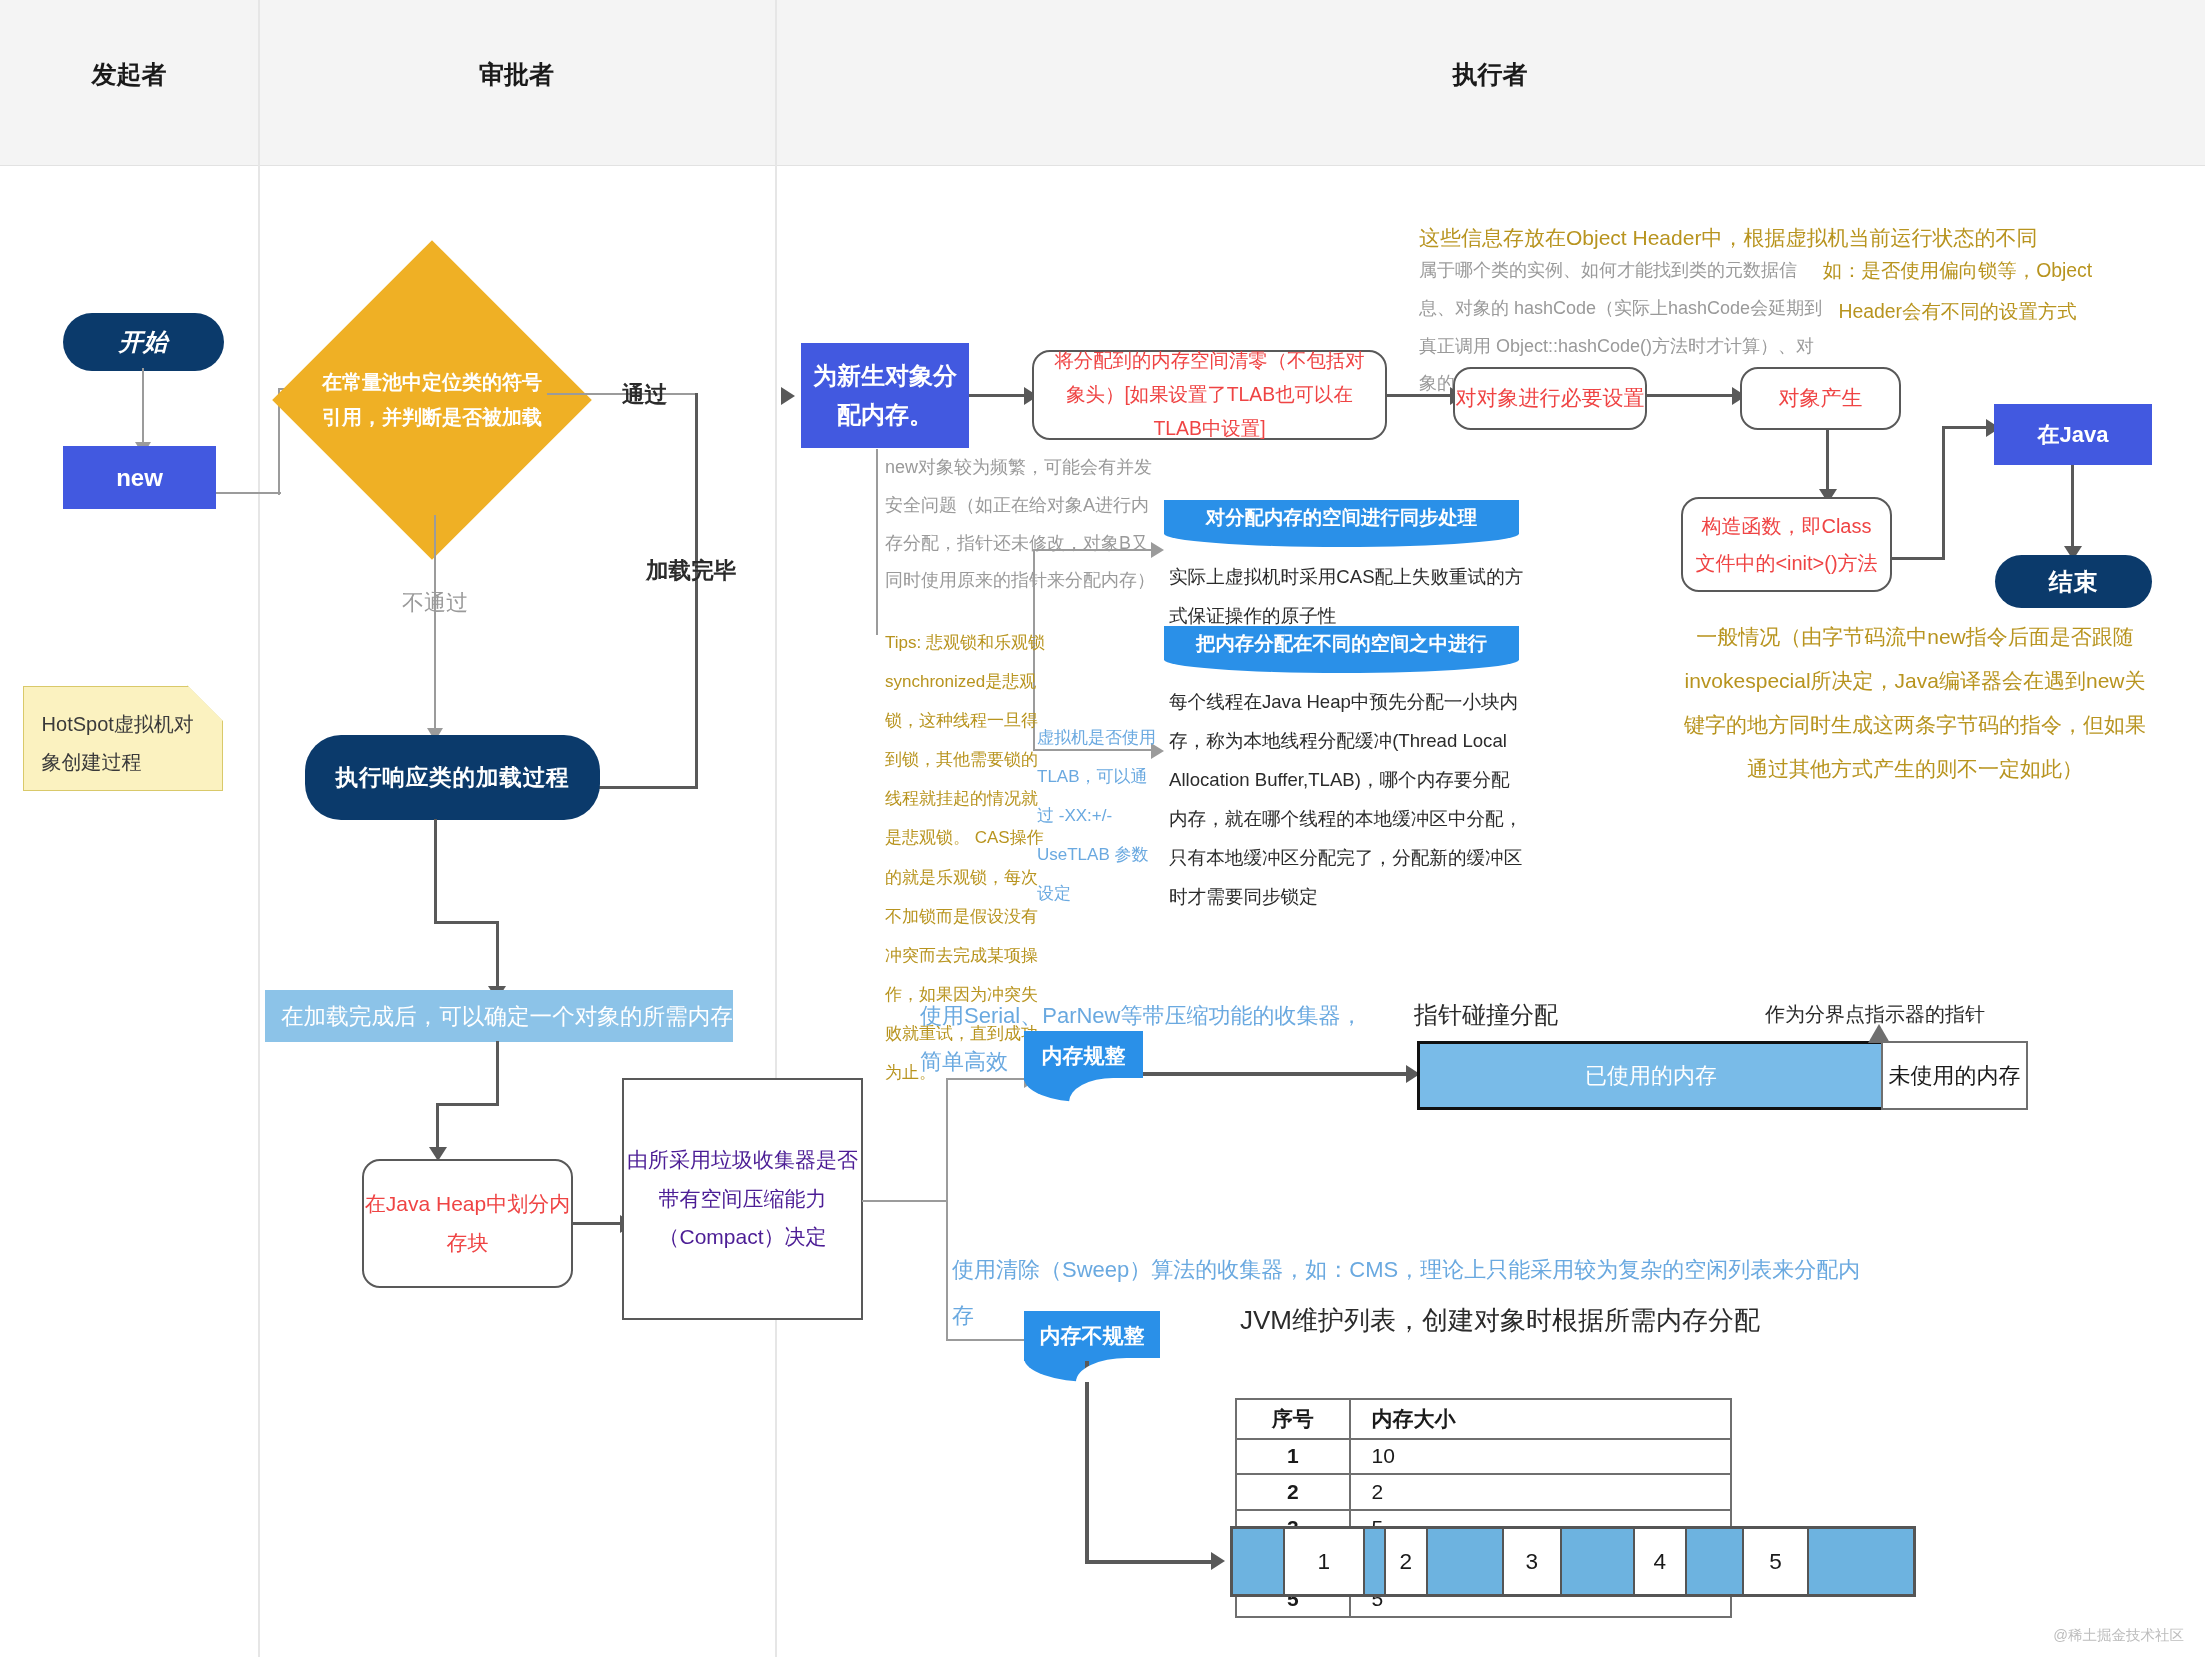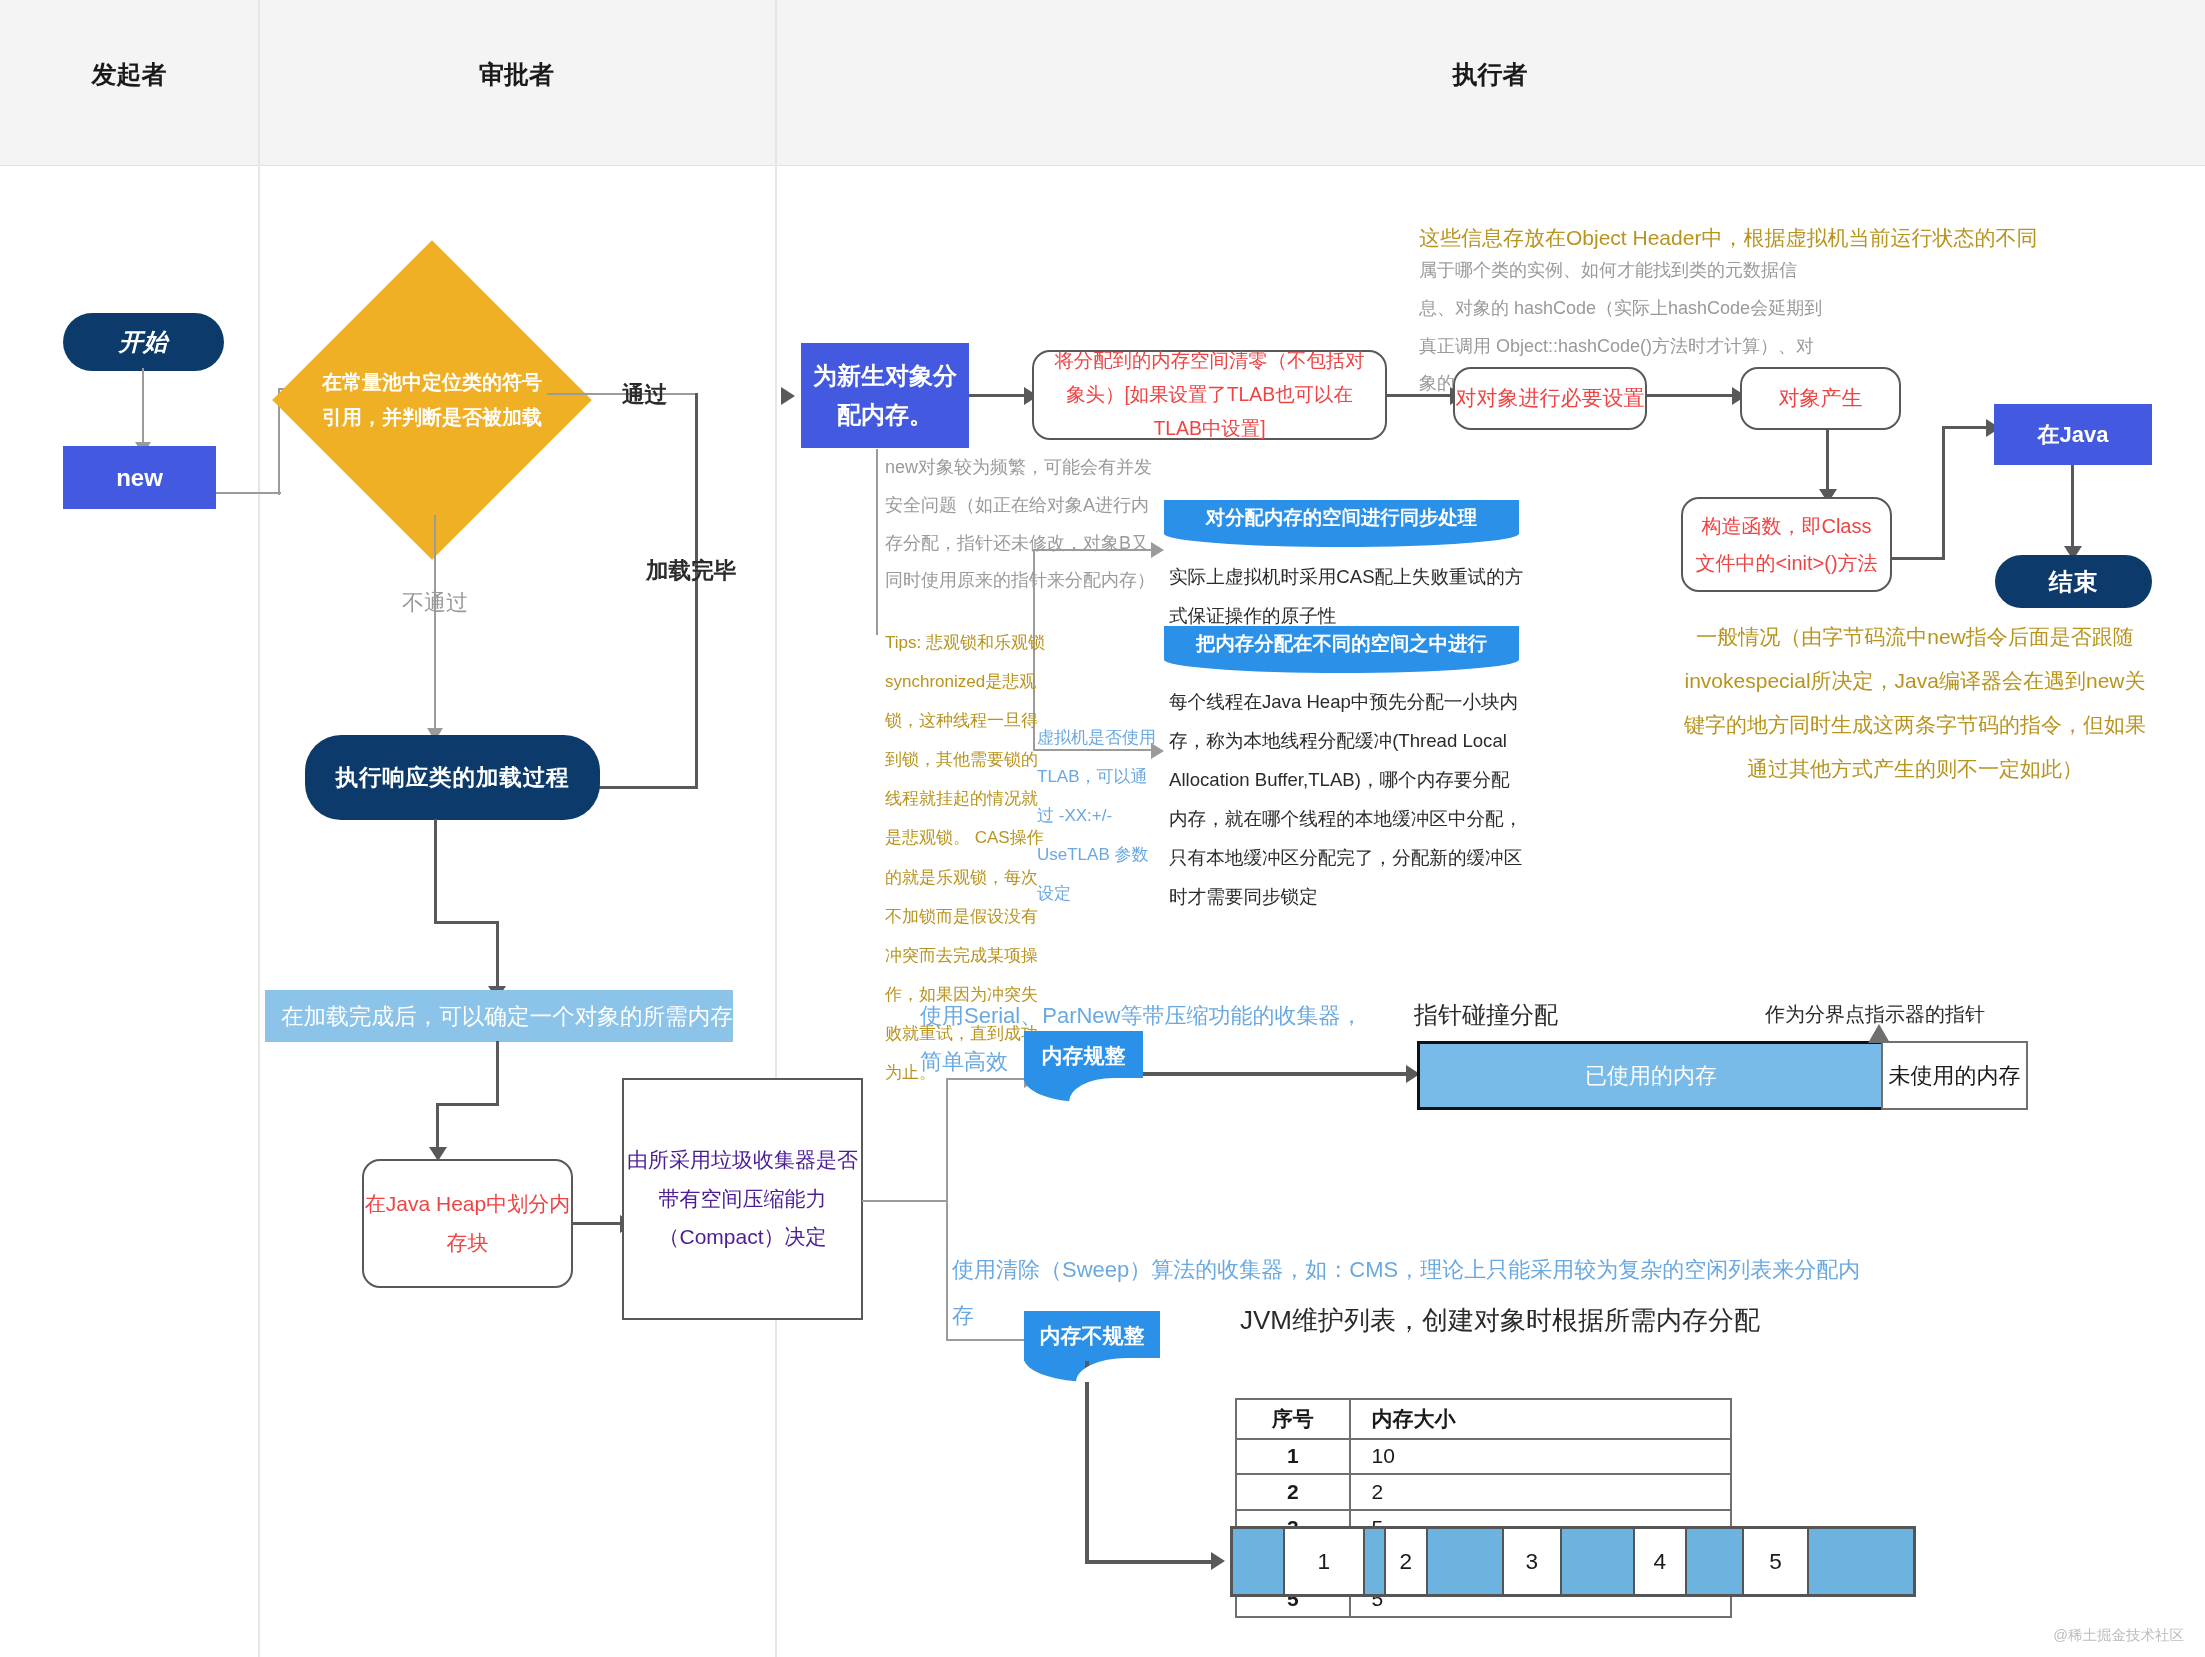"如：是否使用偏向锁等，Object Header会有不同的设置方式" div.anno { html: none -> <div>如：是否使用偏向锁等，Object Header会有不同的设置方式</div> }
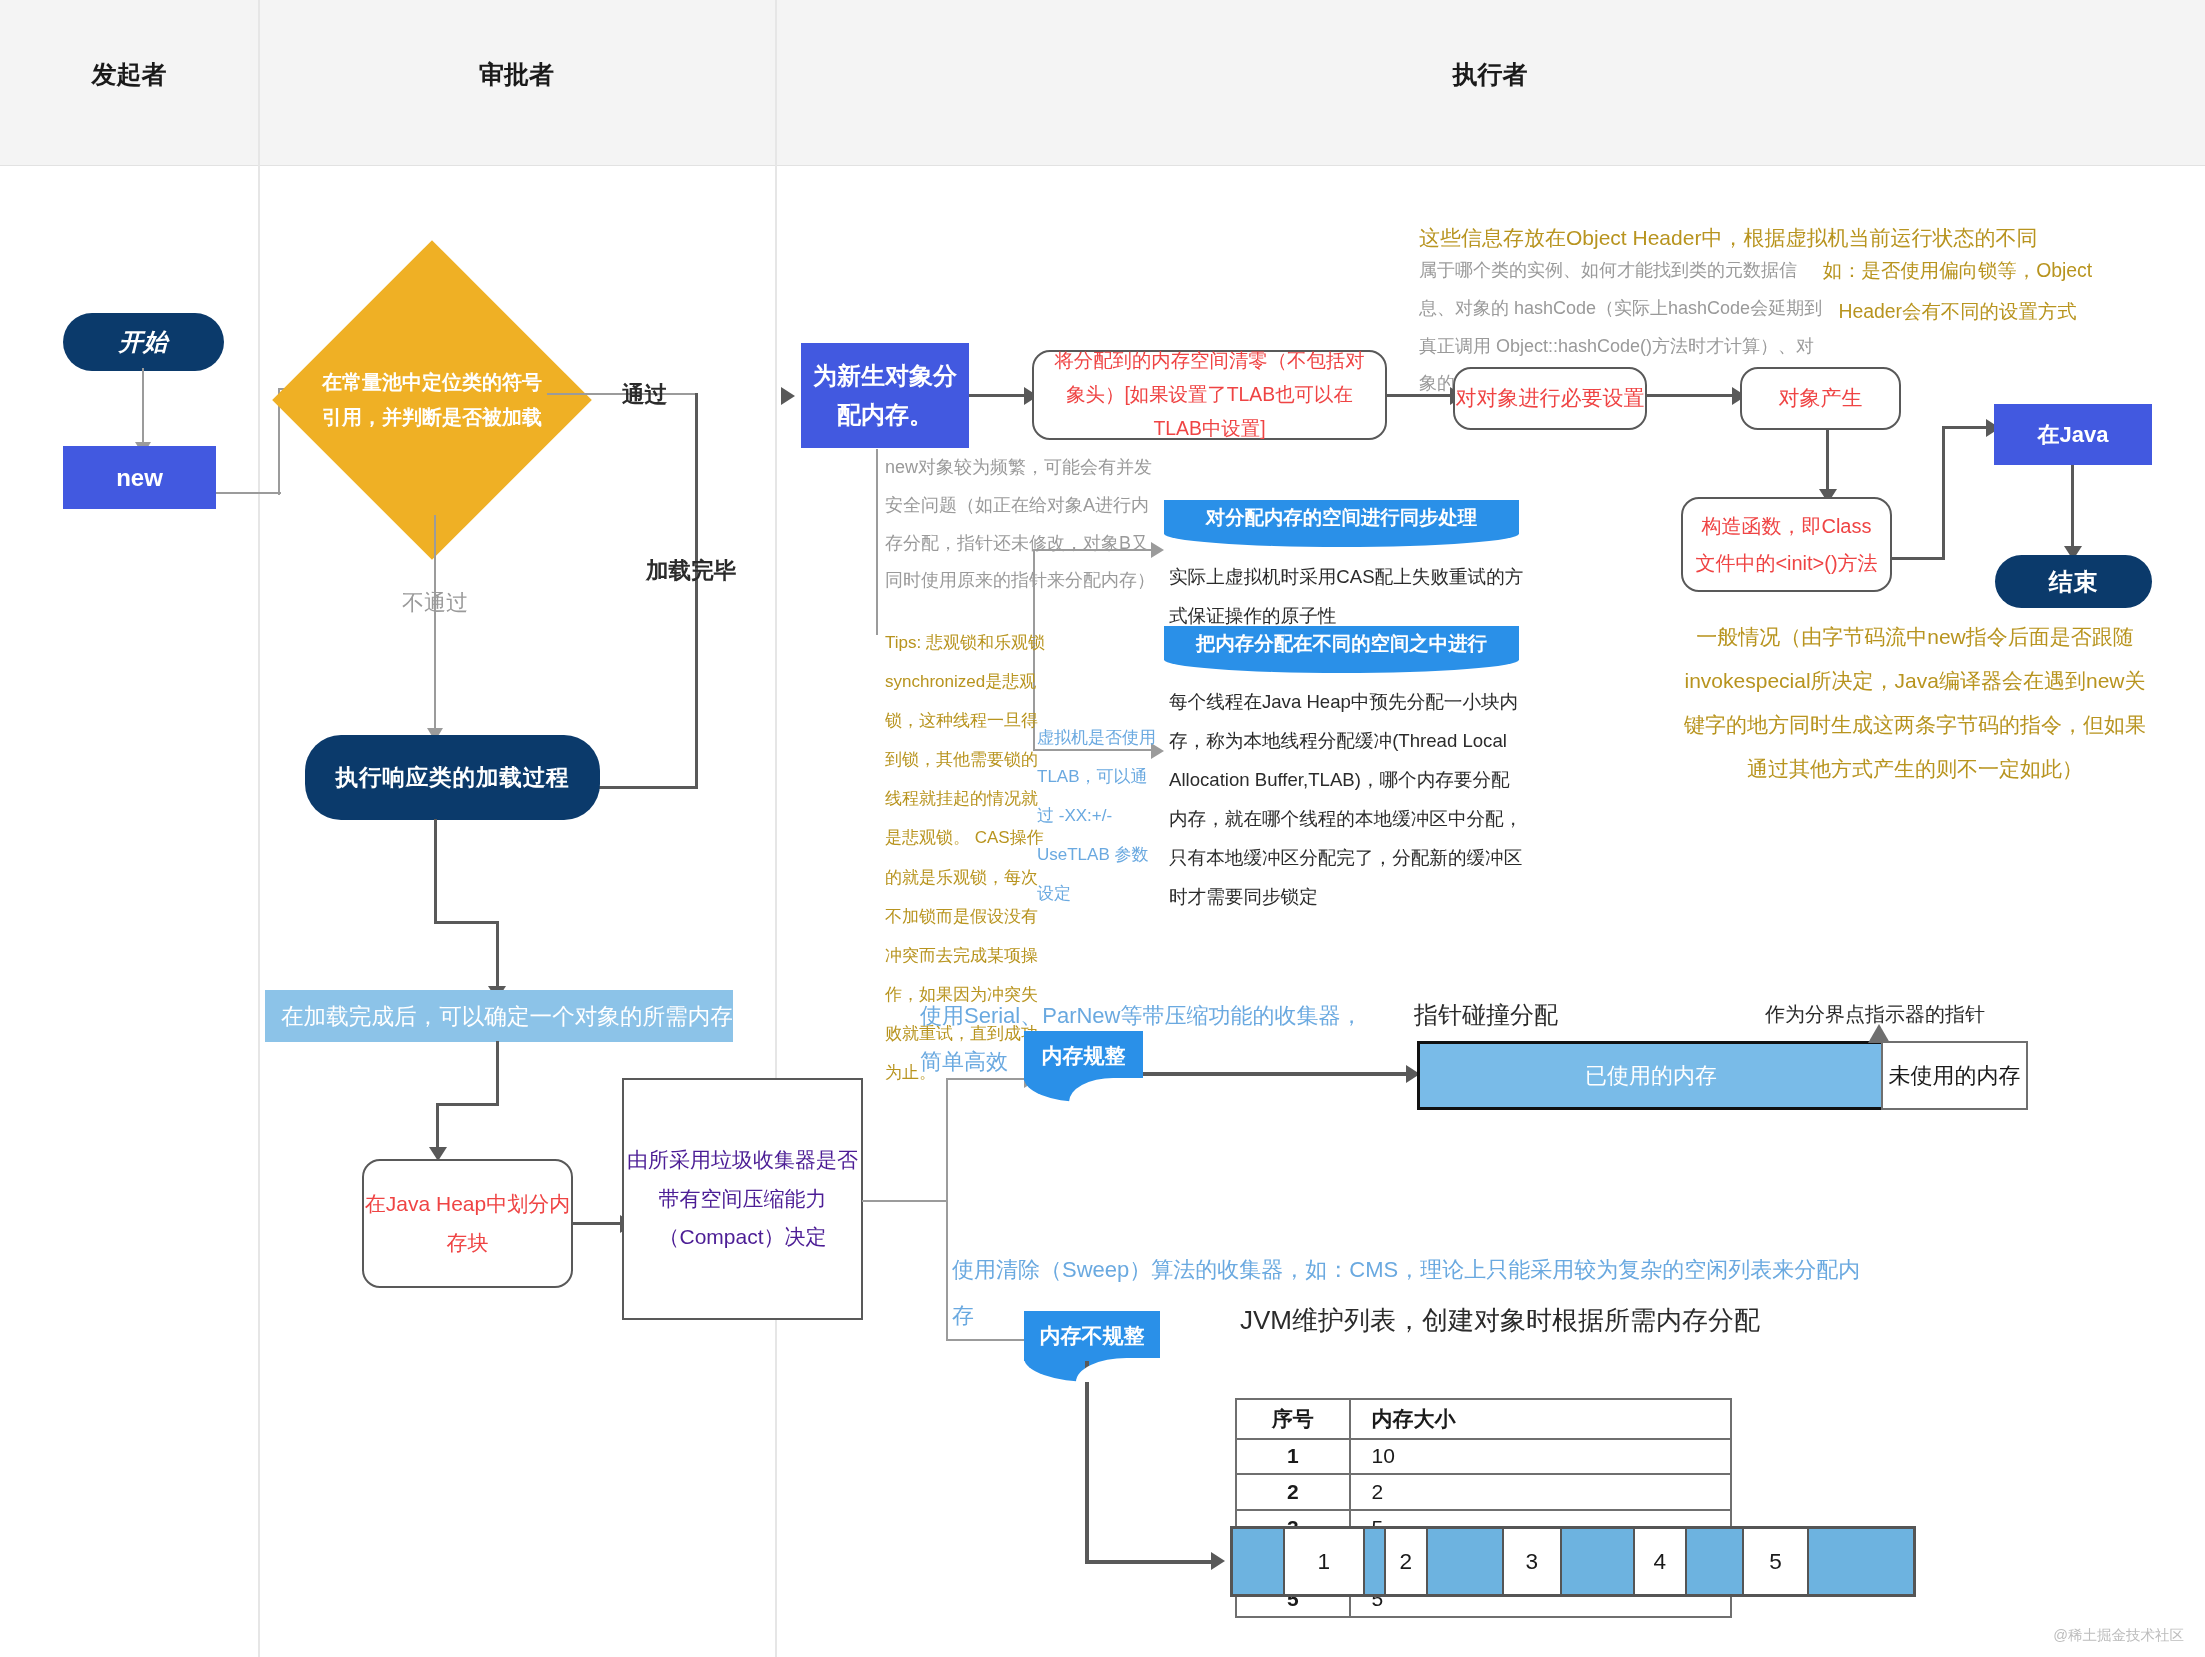"HotSpot虚拟机对象创建过程" div.sticky { html: none -> <div> <div></div> <div></div> <span>HotSpot虚拟机对象创建过程</span> </div> }
